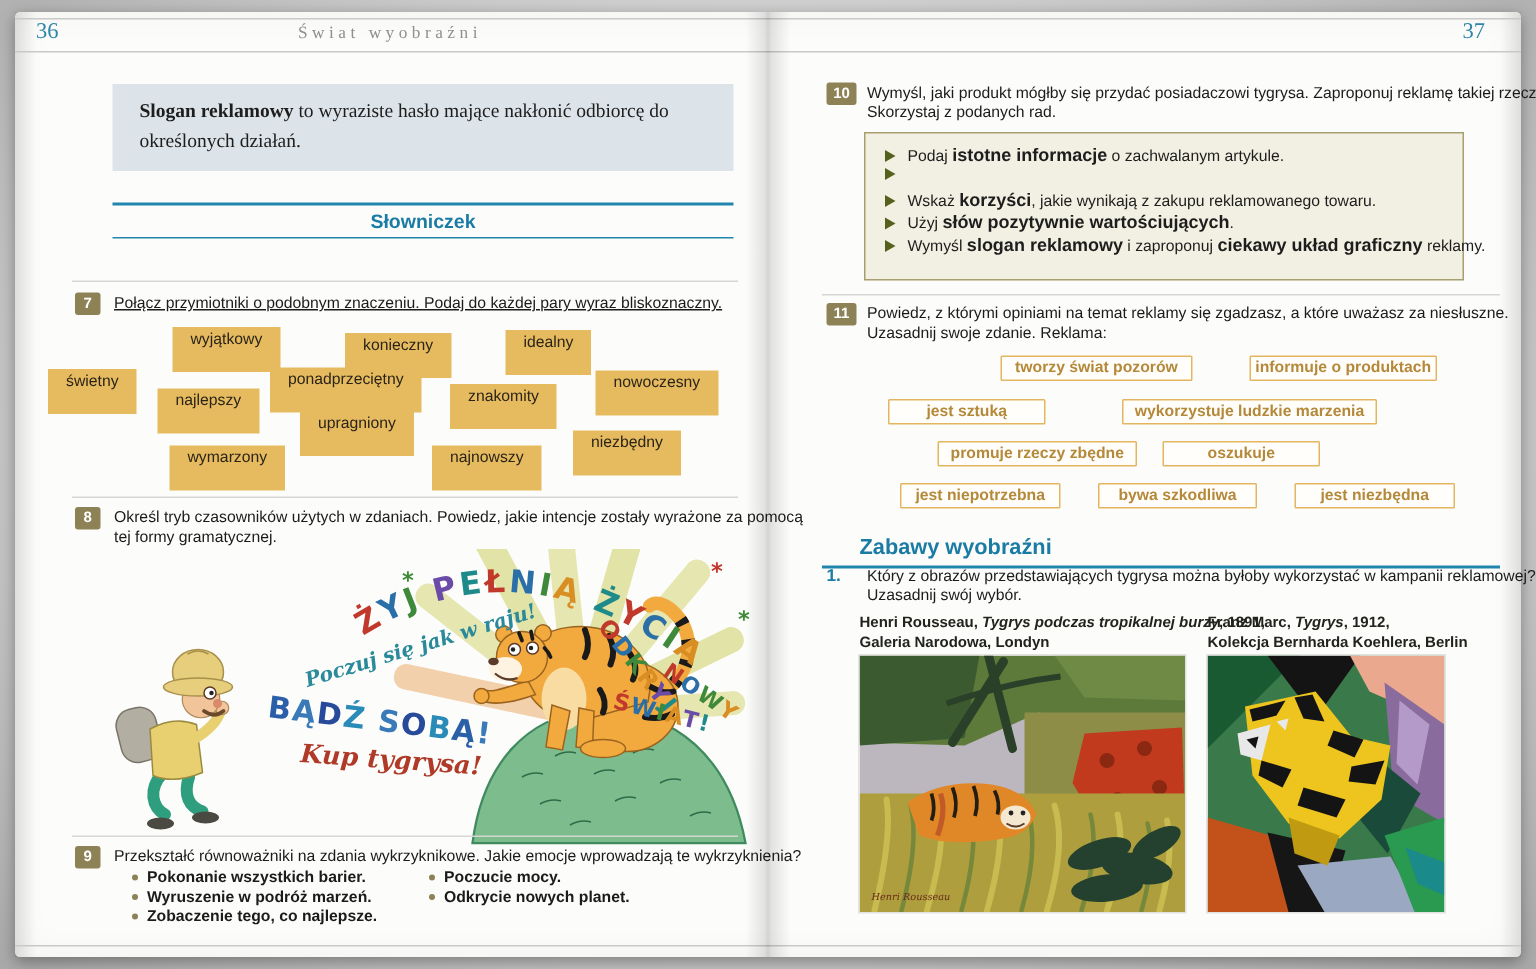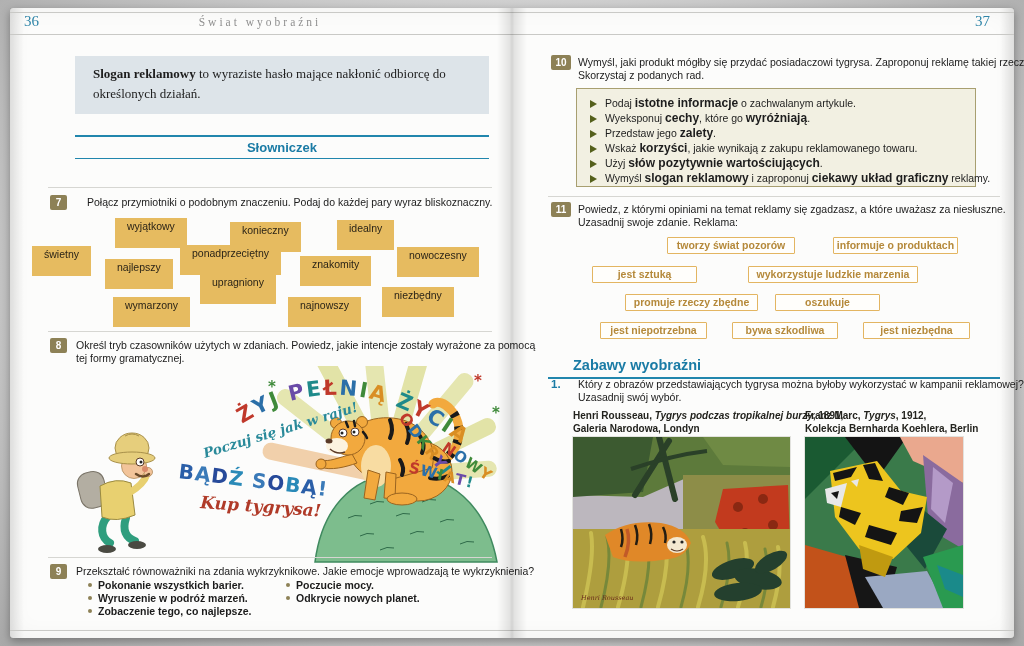"Wyeksponuj cechy, które go wyróżniają." span { html: <span><span>Wyeksponuj </span><b>cechy</b><span>, które go </span><b>wyróżniają</b><span>.</span></span> -> none }
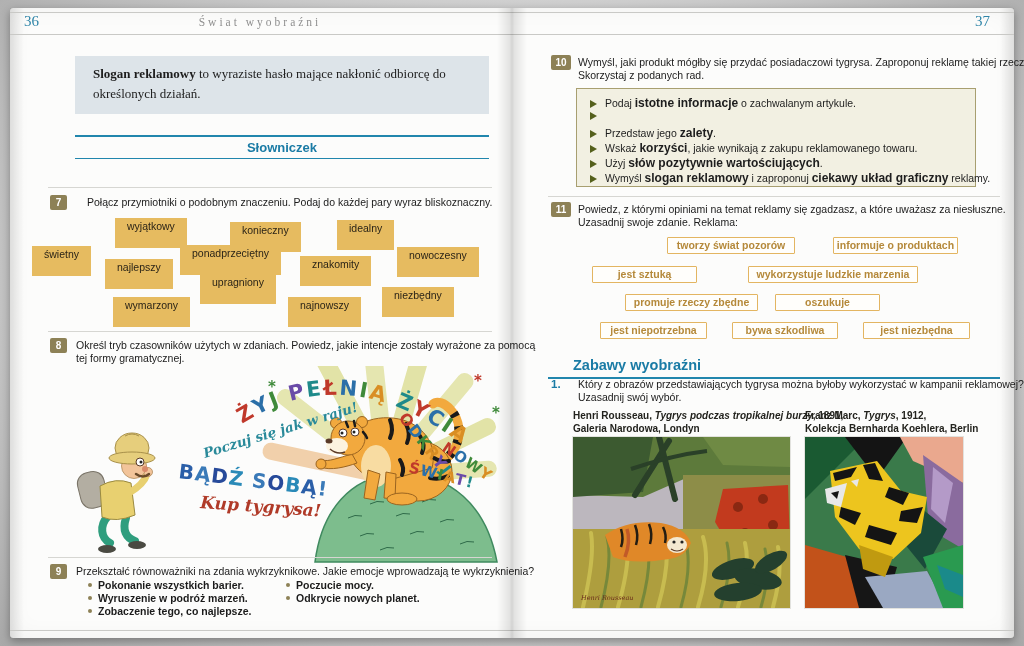"Przedstaw jego zalety." div.tip { html: <div> <span></span> <span><span>Przedstaw jego </span><b>zalety</b><span>.</span></span> </div> -> none }
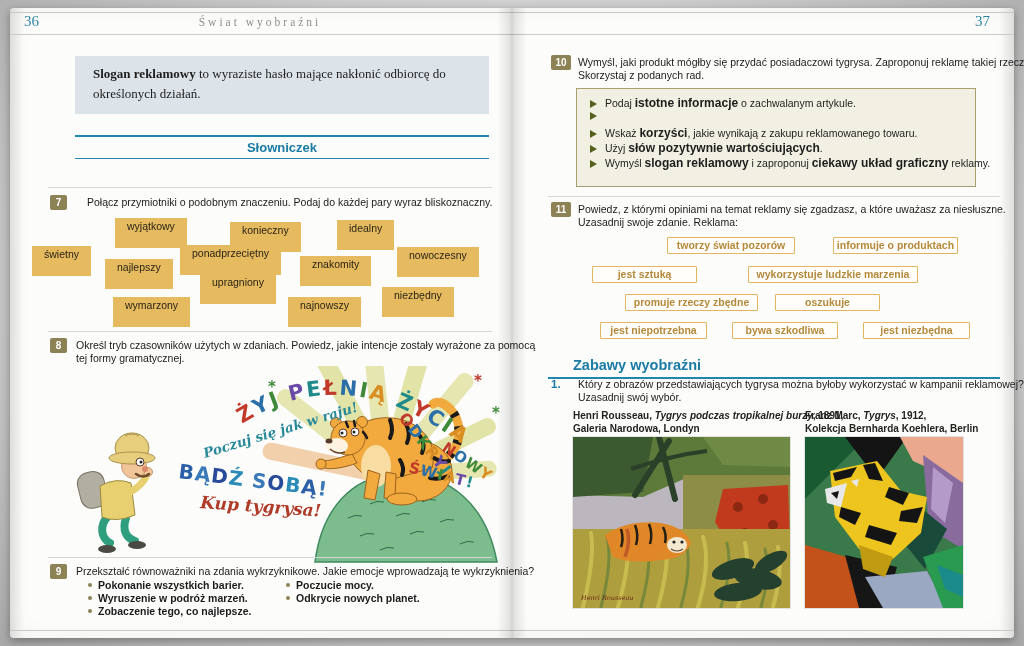"Połącz przymiotniki o podobnym" div.prompt { left: 87px -> 76px; text-decoration: none -> underline }
